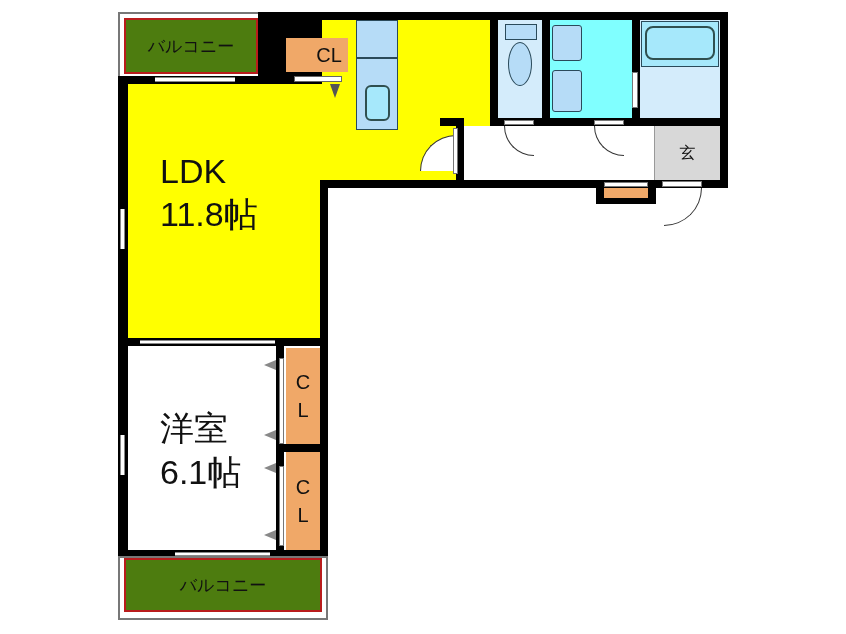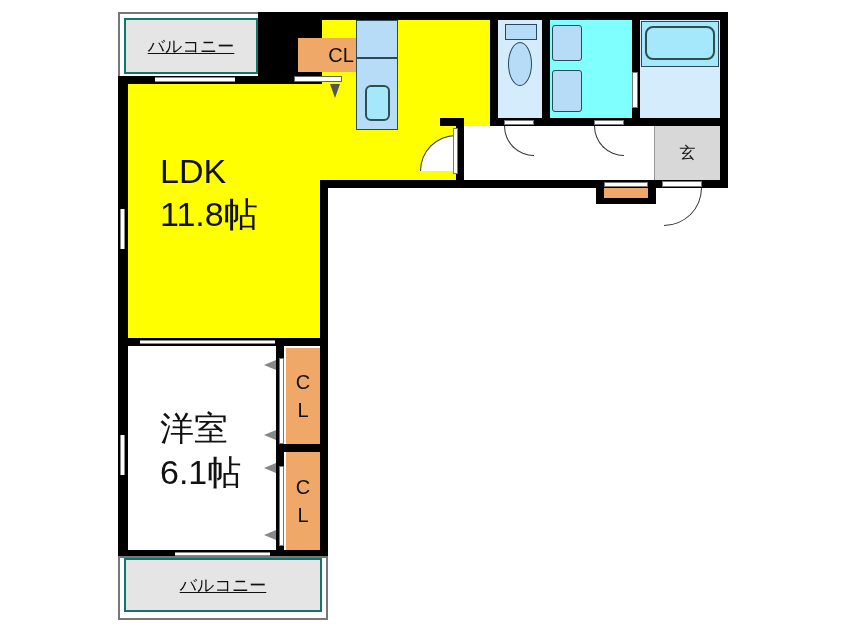"バルコニー" .balcony { background: #e5e5e5 -> #4d7c0f; border: 2px solid #0f766e -> 2px solid #b91c1c; text-decoration: underline -> none }
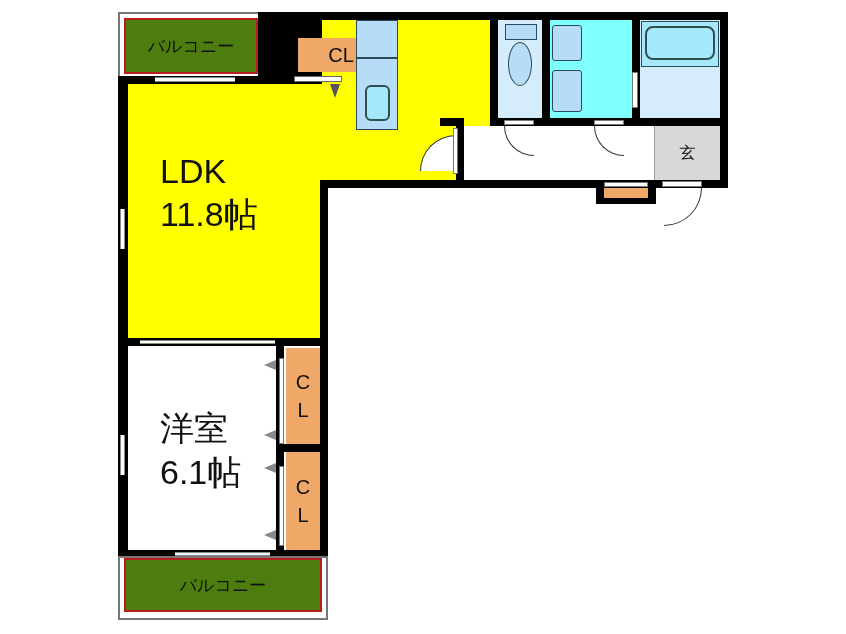"CL" div.abs { left: 298px -> 286px }
